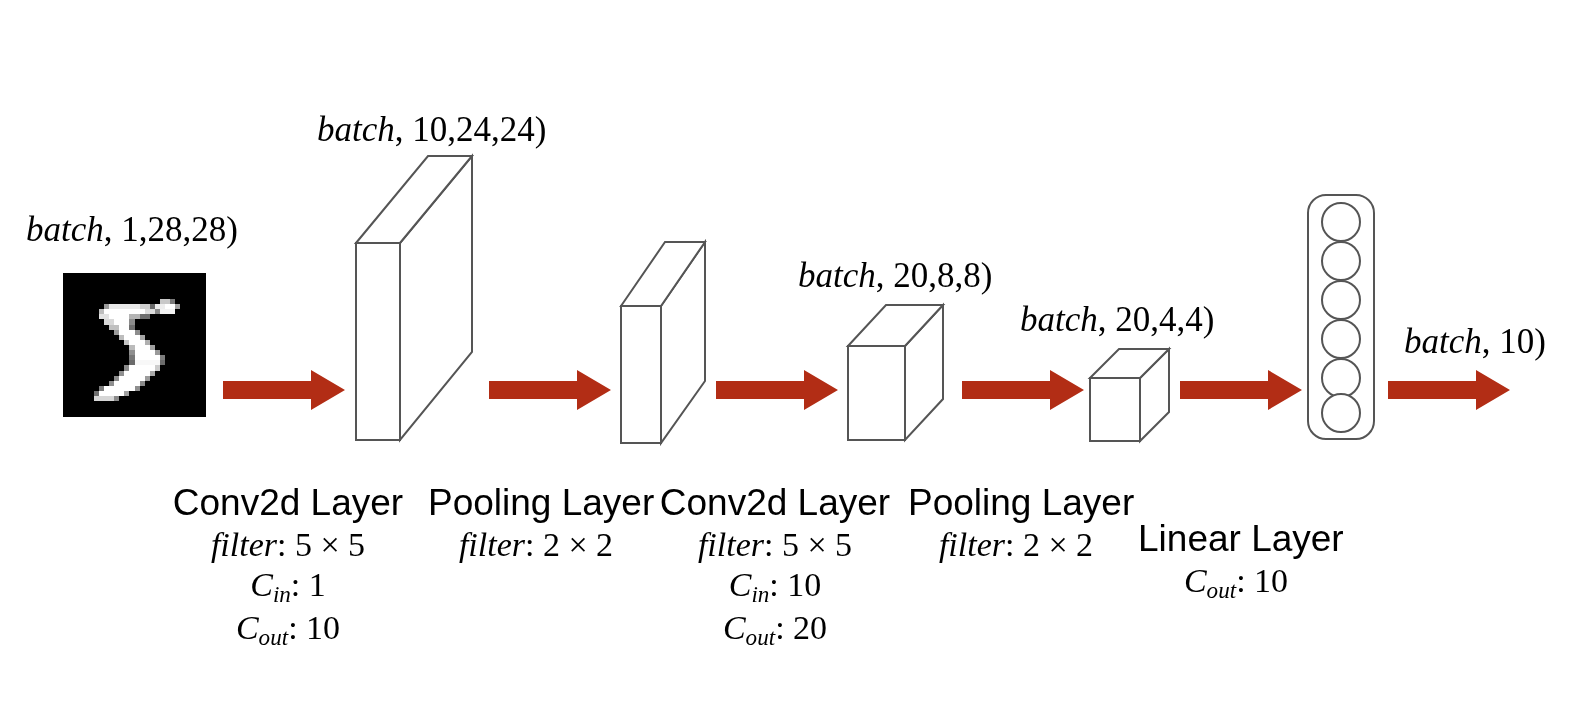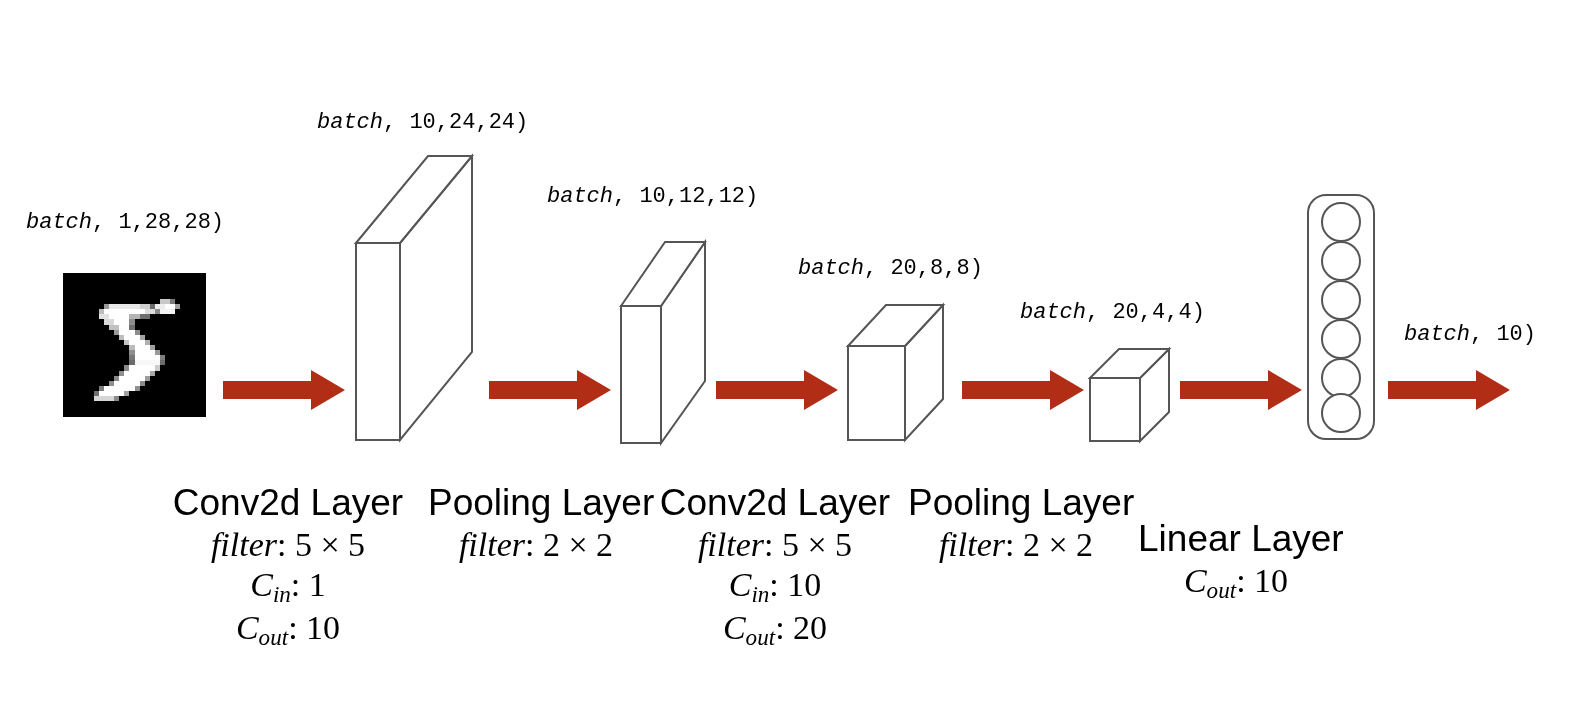"batch, 10,24,24)" .shape-label { font-family: Liberation Mono, monospace -> Liberation Serif, serif; font-size: 22px -> 35px }
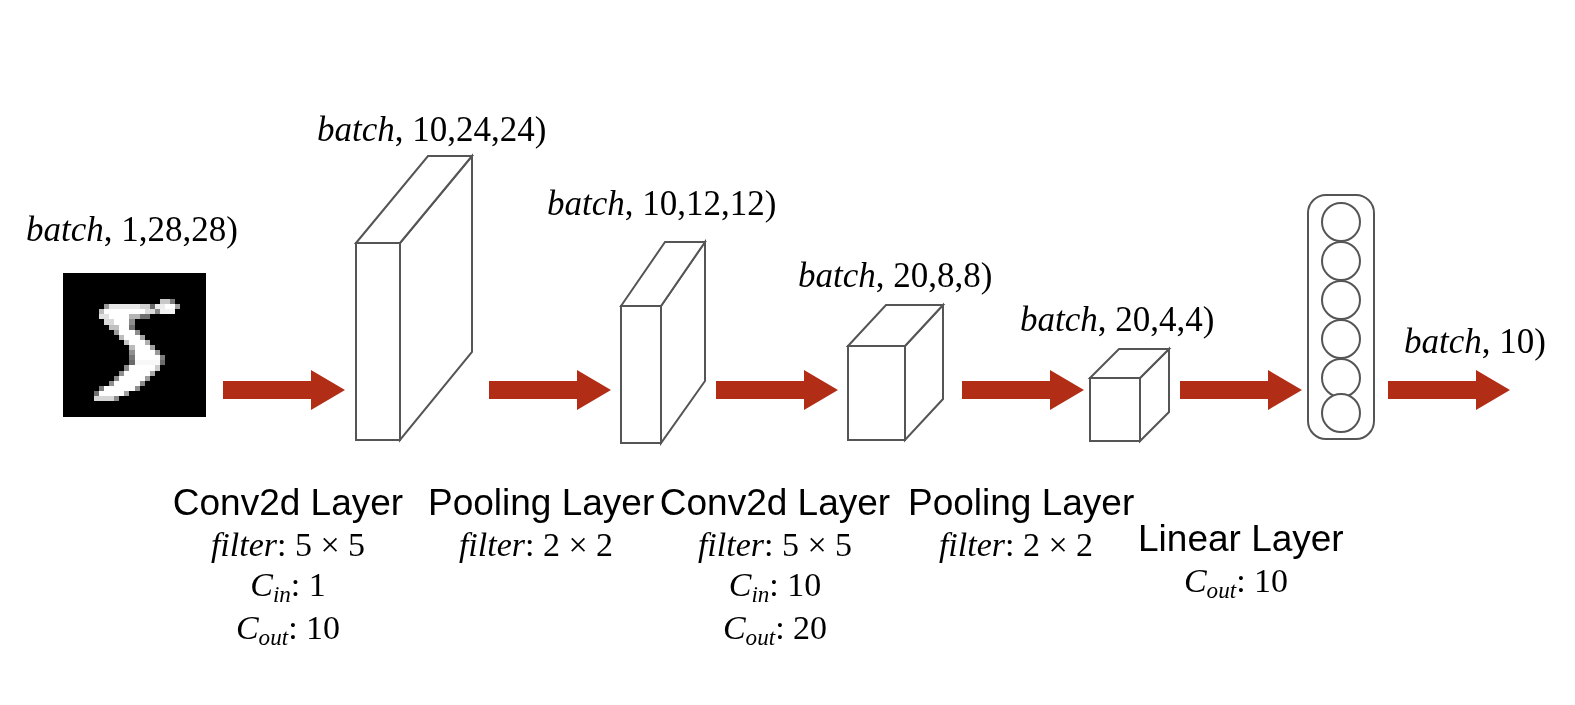"batch, 10,12,12)" div.abs { html: <div> <span>batch</span><span>, 10,12,12)</span> </div> -> none }
